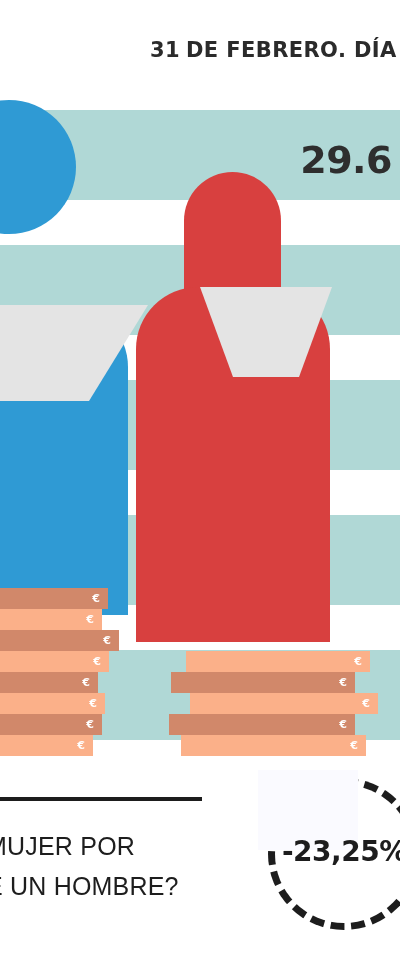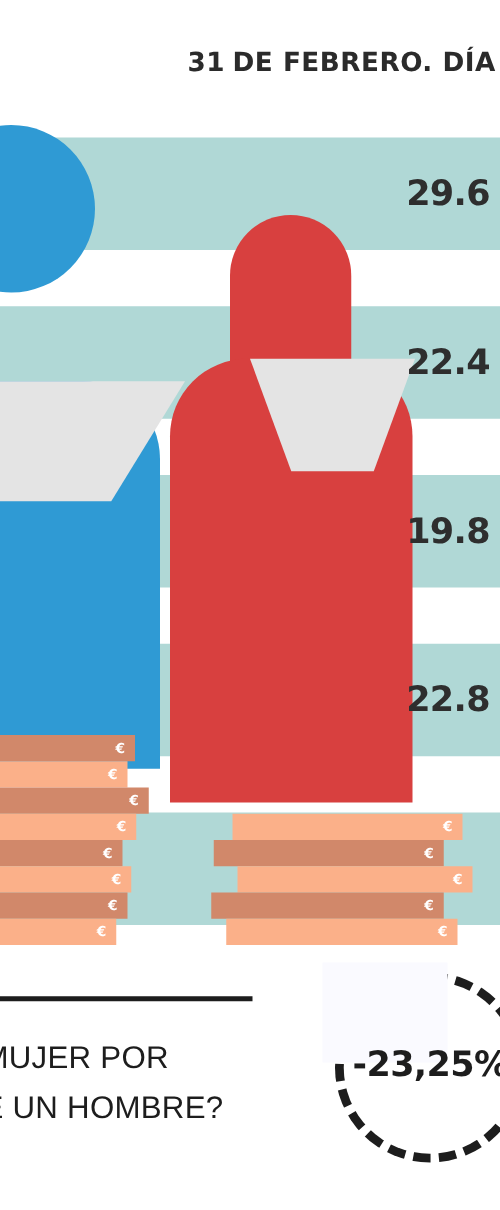"29.6" .stripe-value { font-size: 28px -> 38px }
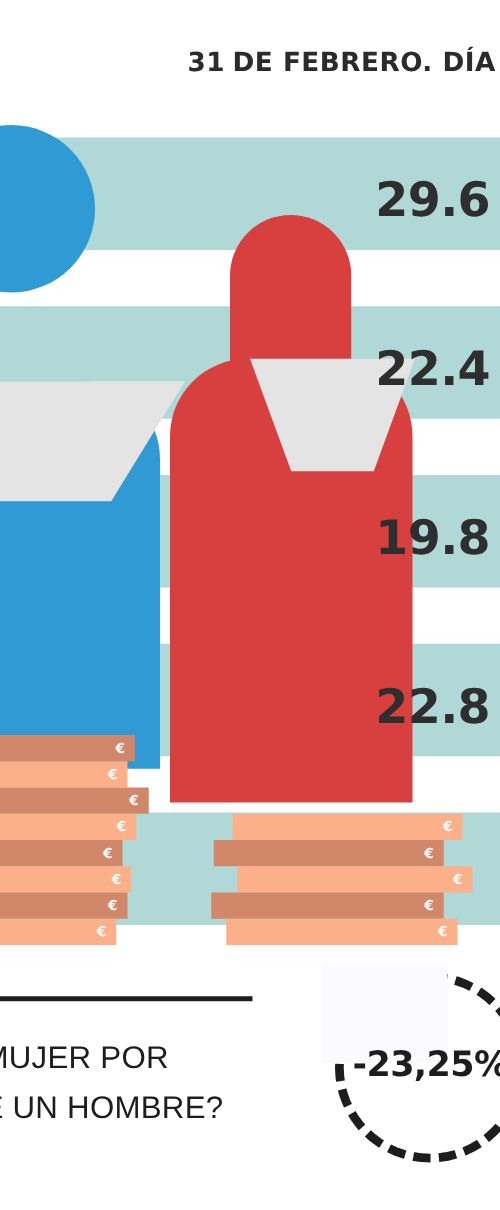"22.4" div.stripe-value { html: <div>22.4</div> -> none }
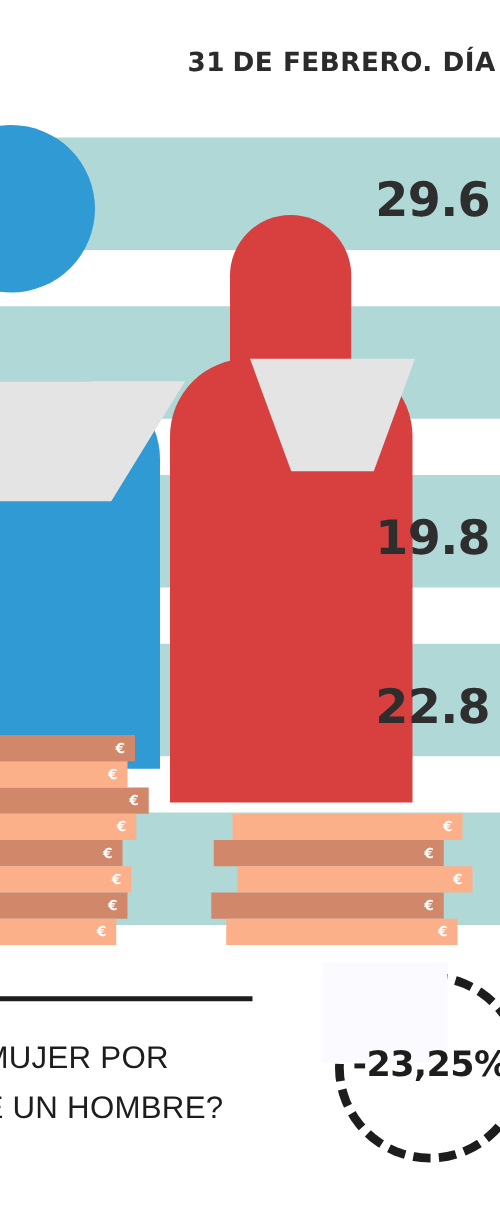"19.8" div.stripe-value { html: <div>19.8</div> -> none }
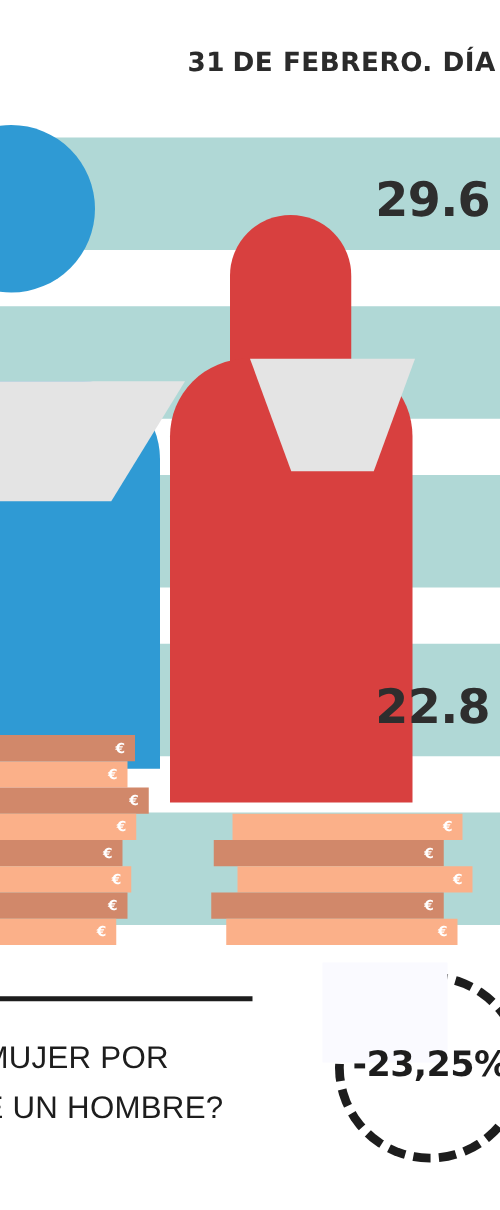"22.8" div.stripe-value { html: <div>22.8</div> -> none }
